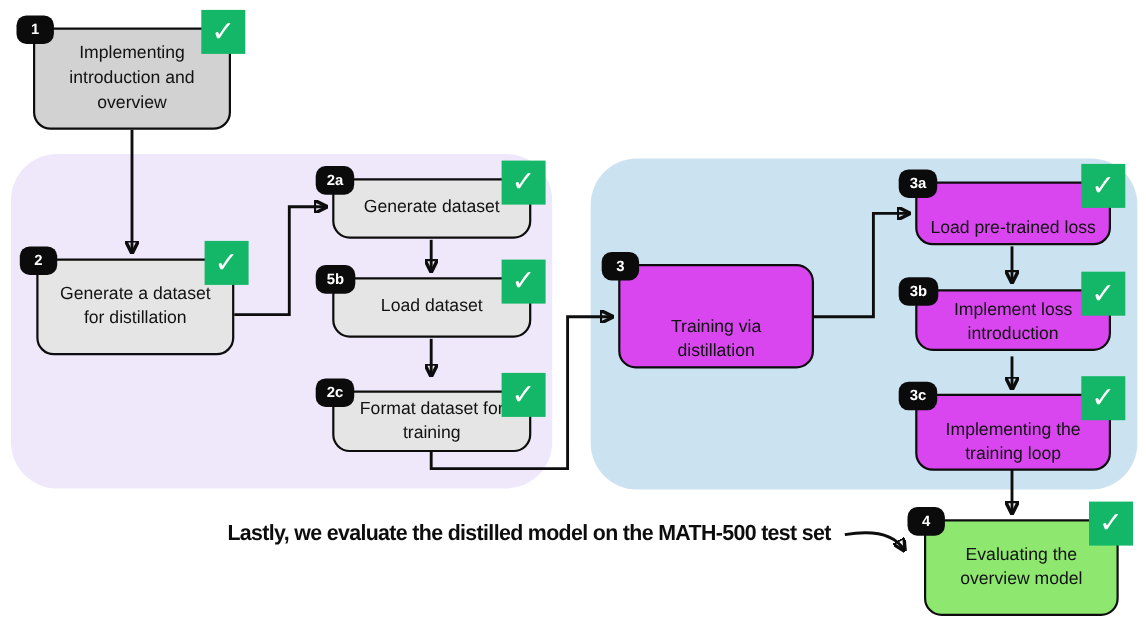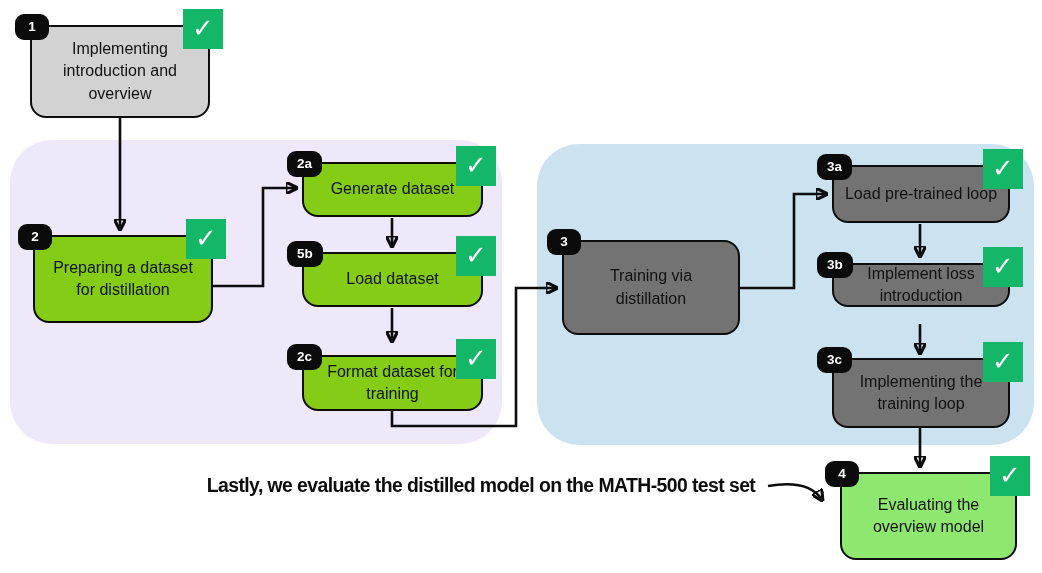"2a" .node.purple { background: #84cc16 -> #e5e5e5 }
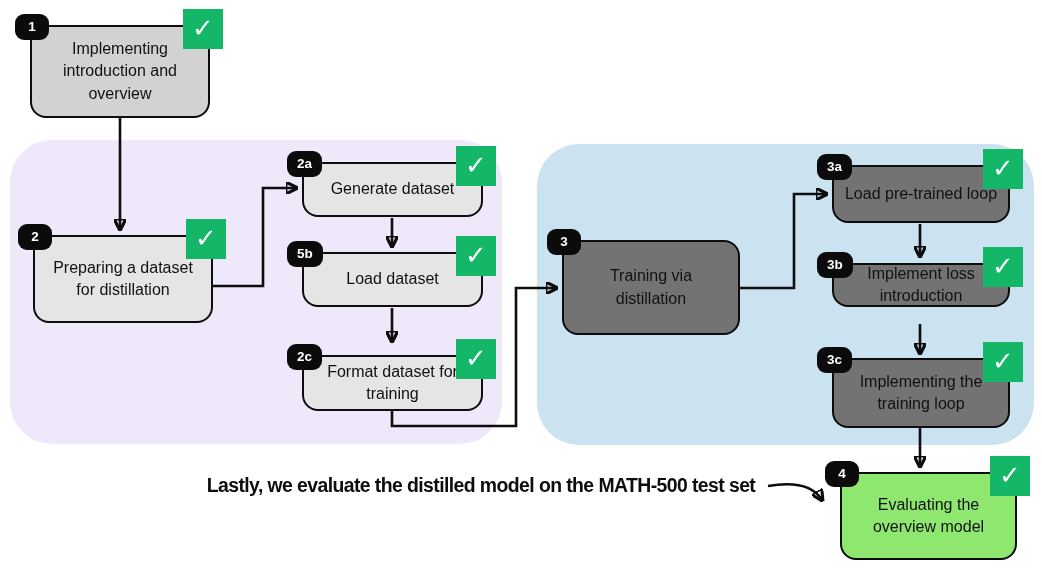"3a" .node.blue { align-items: none -> flex-end; background: #737373 -> #d946ef }
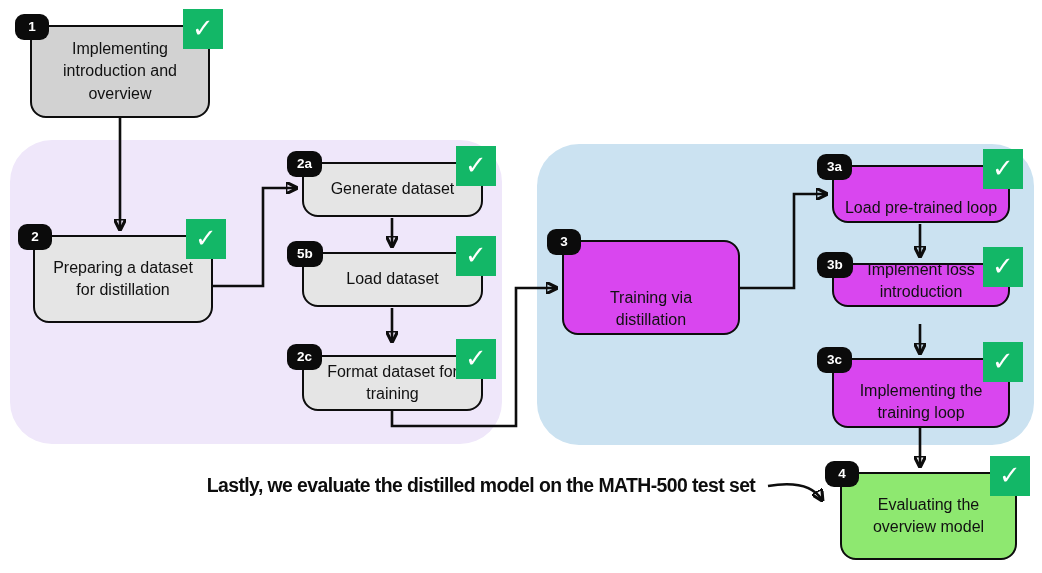"Load pre-trained loop" span { text: loop -> loss }
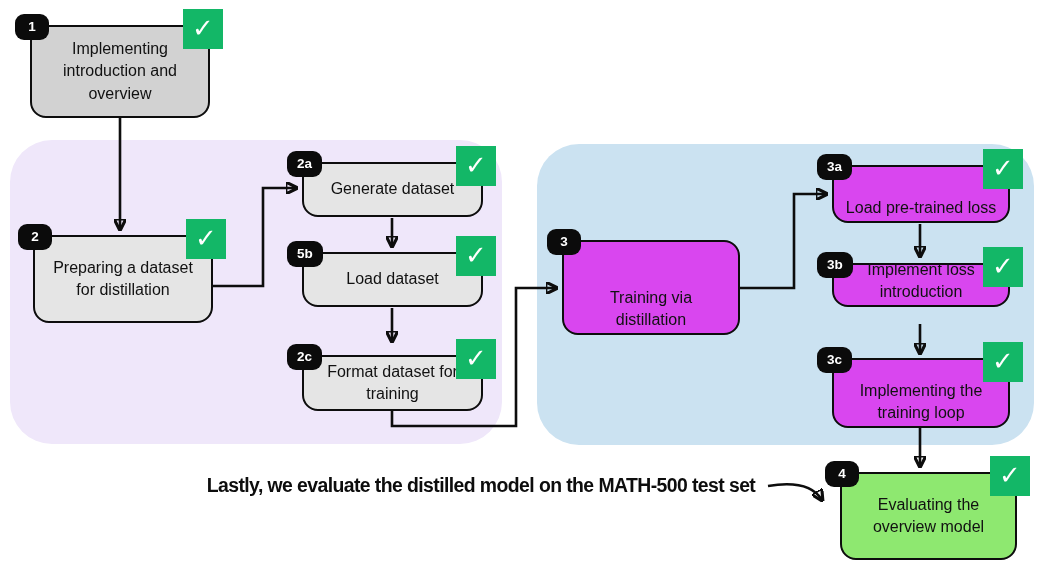"Preparing a dataset for distillation" span { text: Preparing -> Generate }
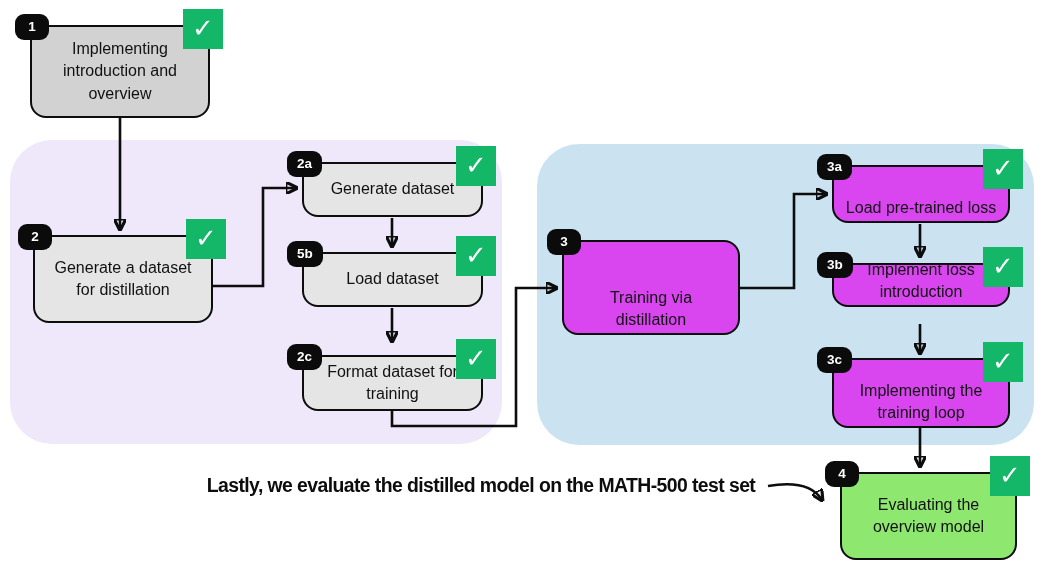"3b" div.node { height: 44px -> 56px }
